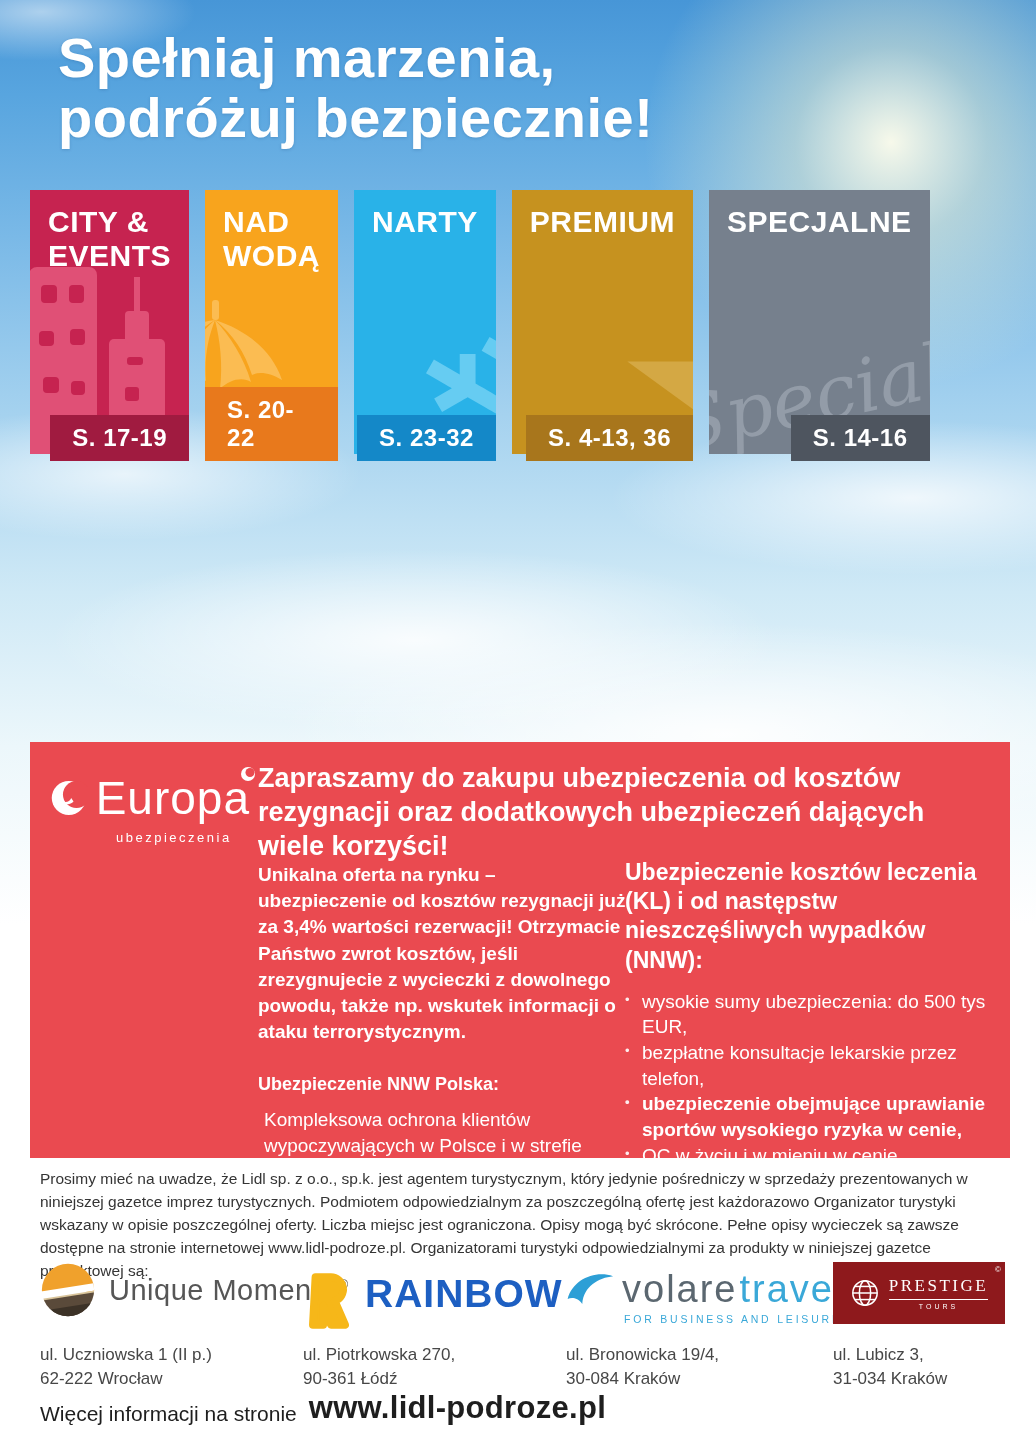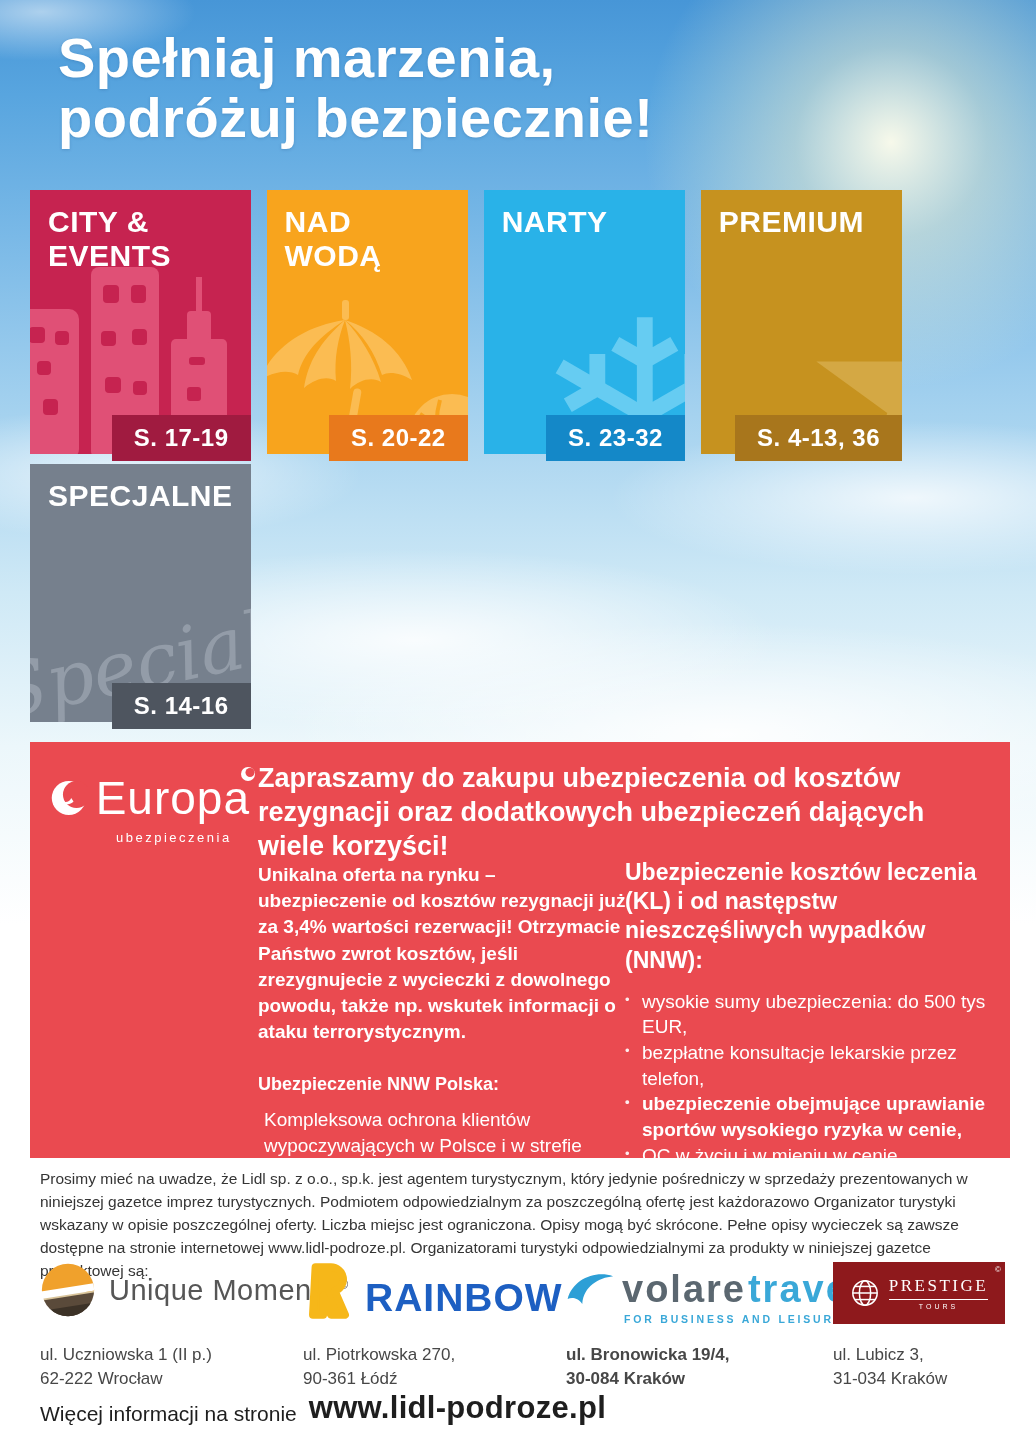"CITY & EVENTS" .tiles { grid-template-columns: repeat(4,1fr) -> repeat(5,1fr) }
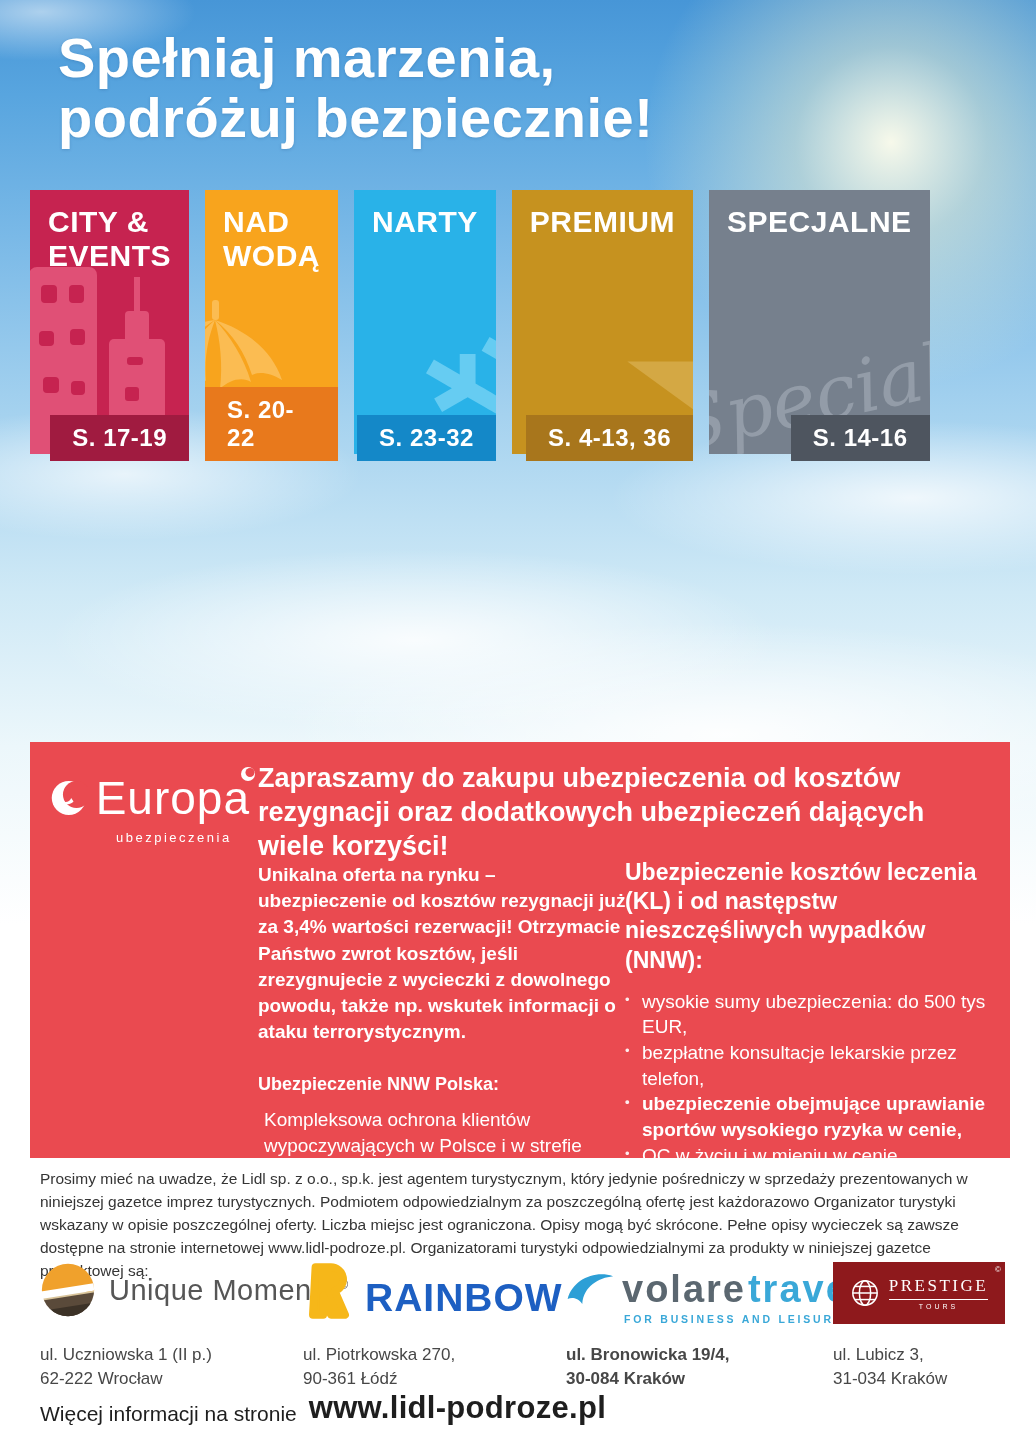"RAINBOW" .rb-row { align-items: flex-end -> flex-start; margin-top: 0 -> 10px }
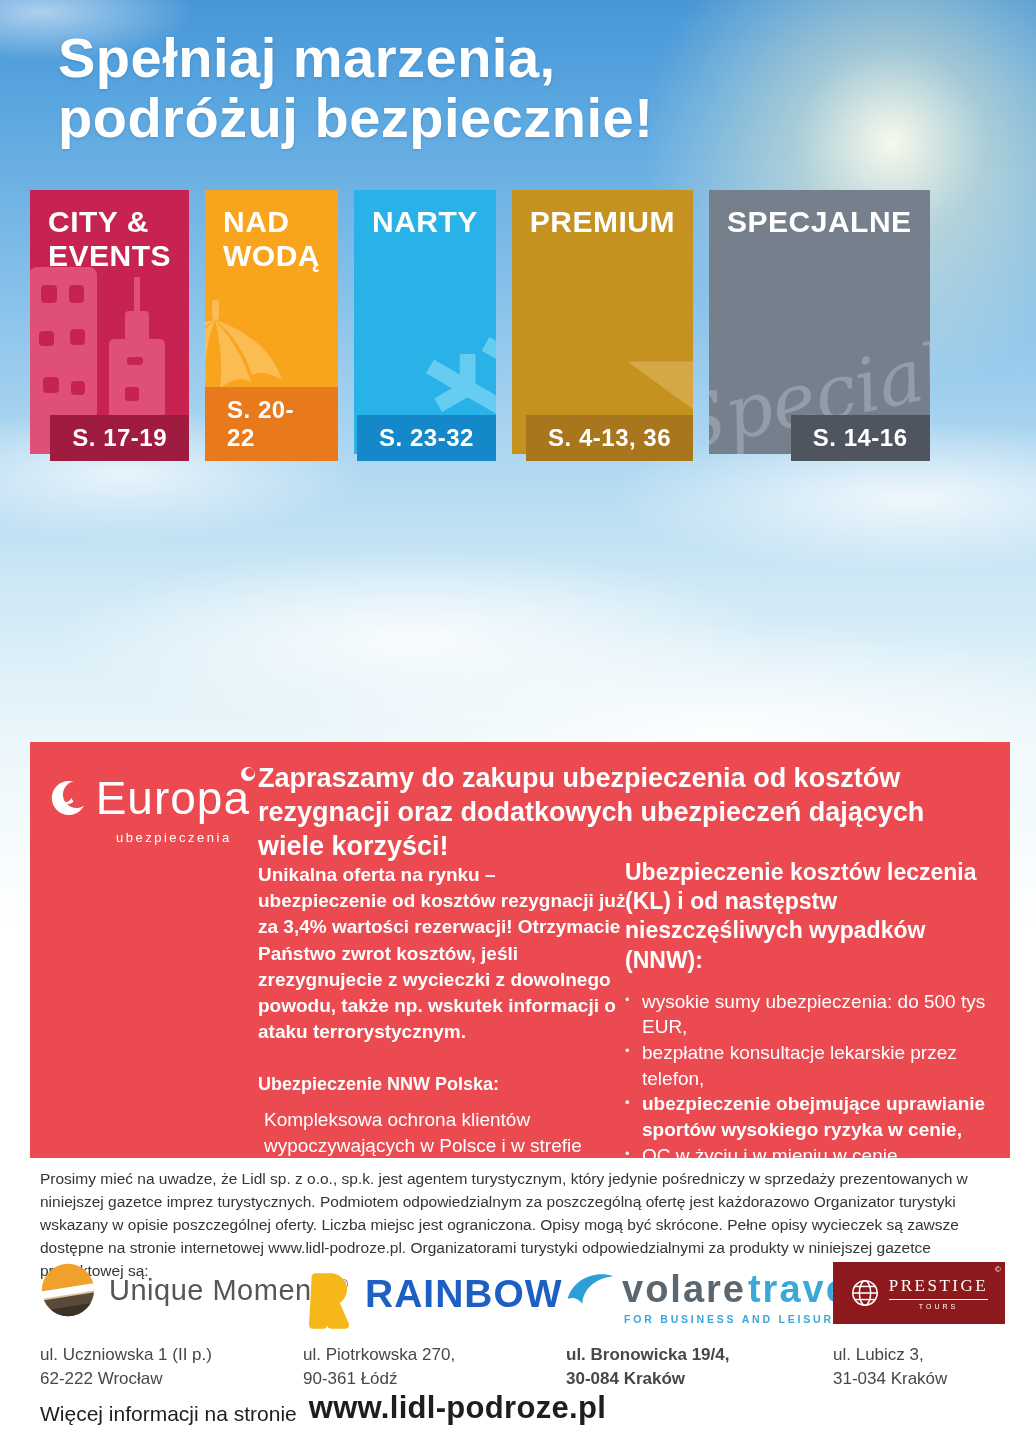"volare" .p3 { font-weight: bold -> none }
